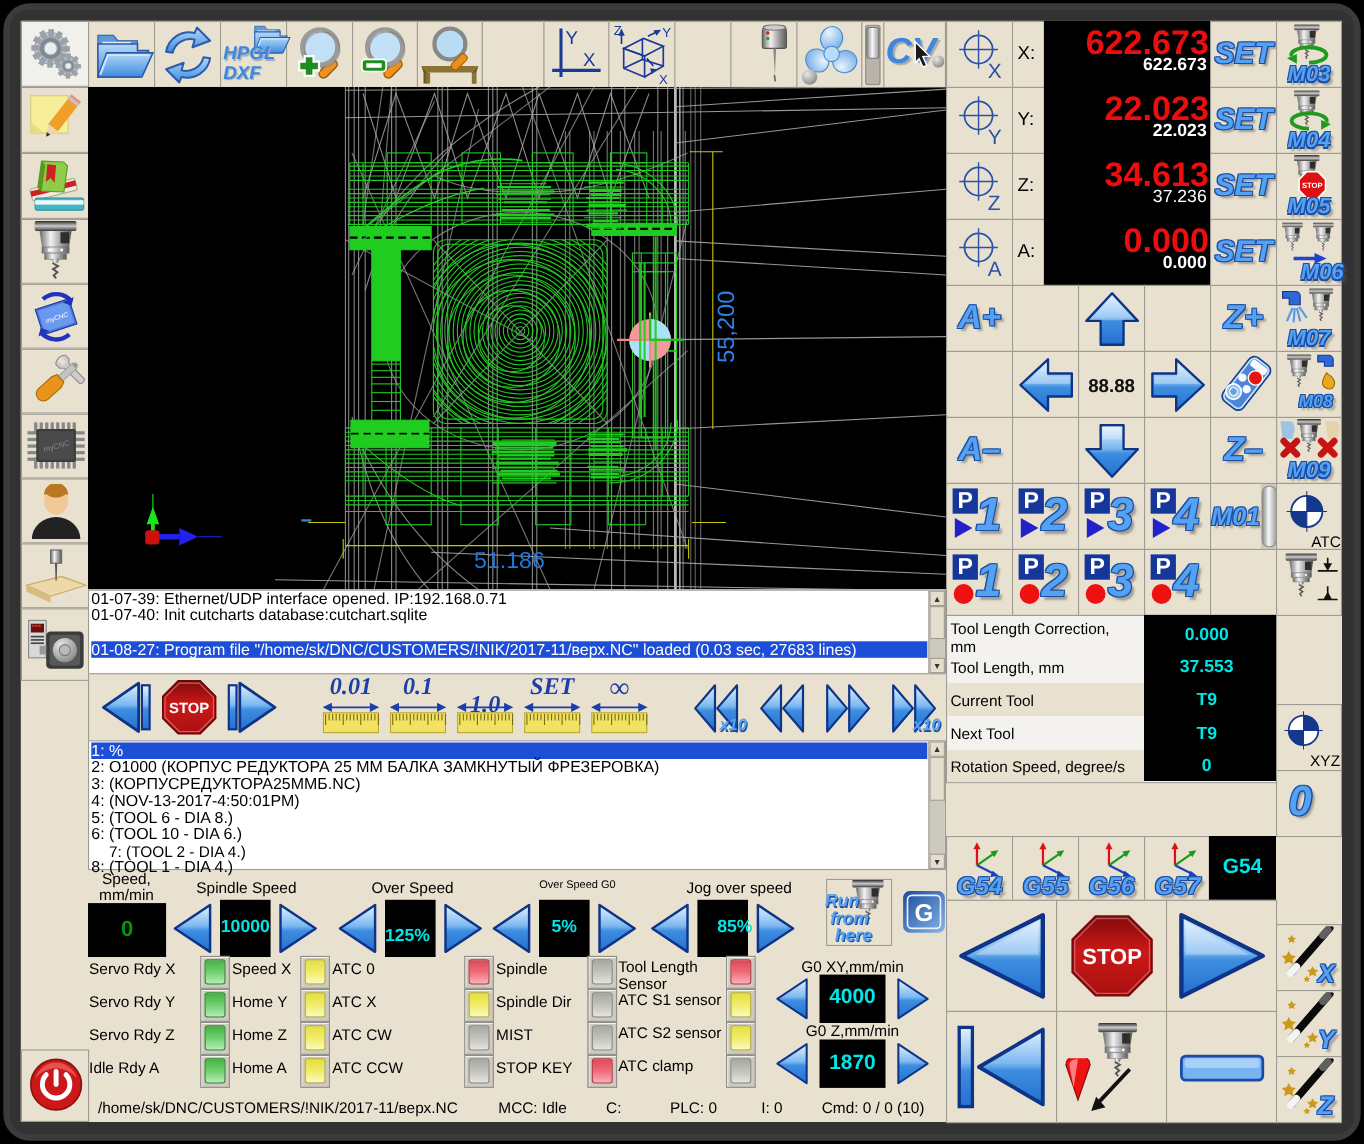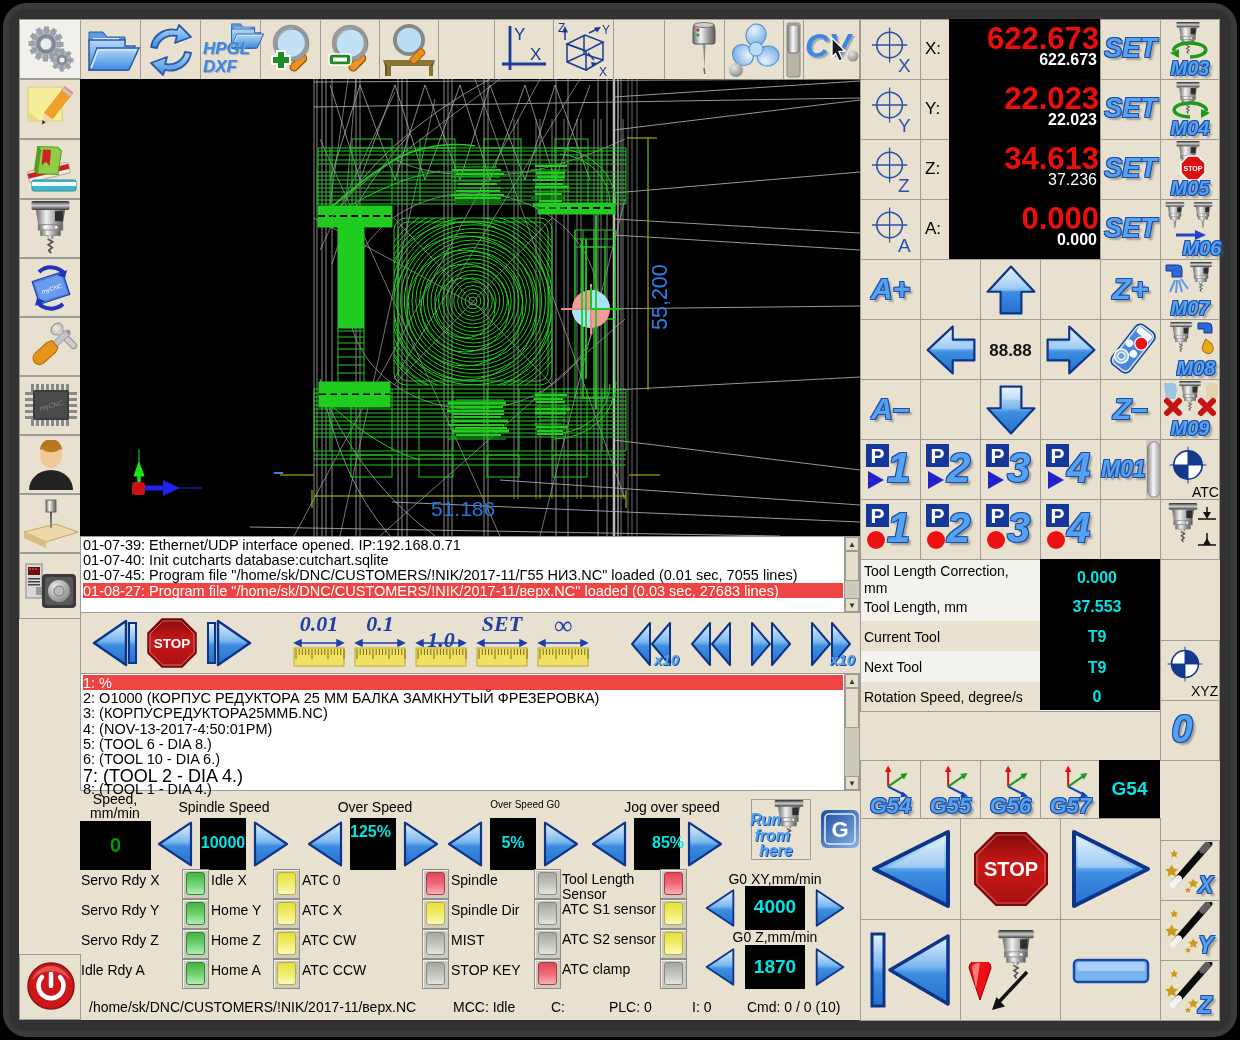"M08" div.abs { font-size: 20px -> 16px }
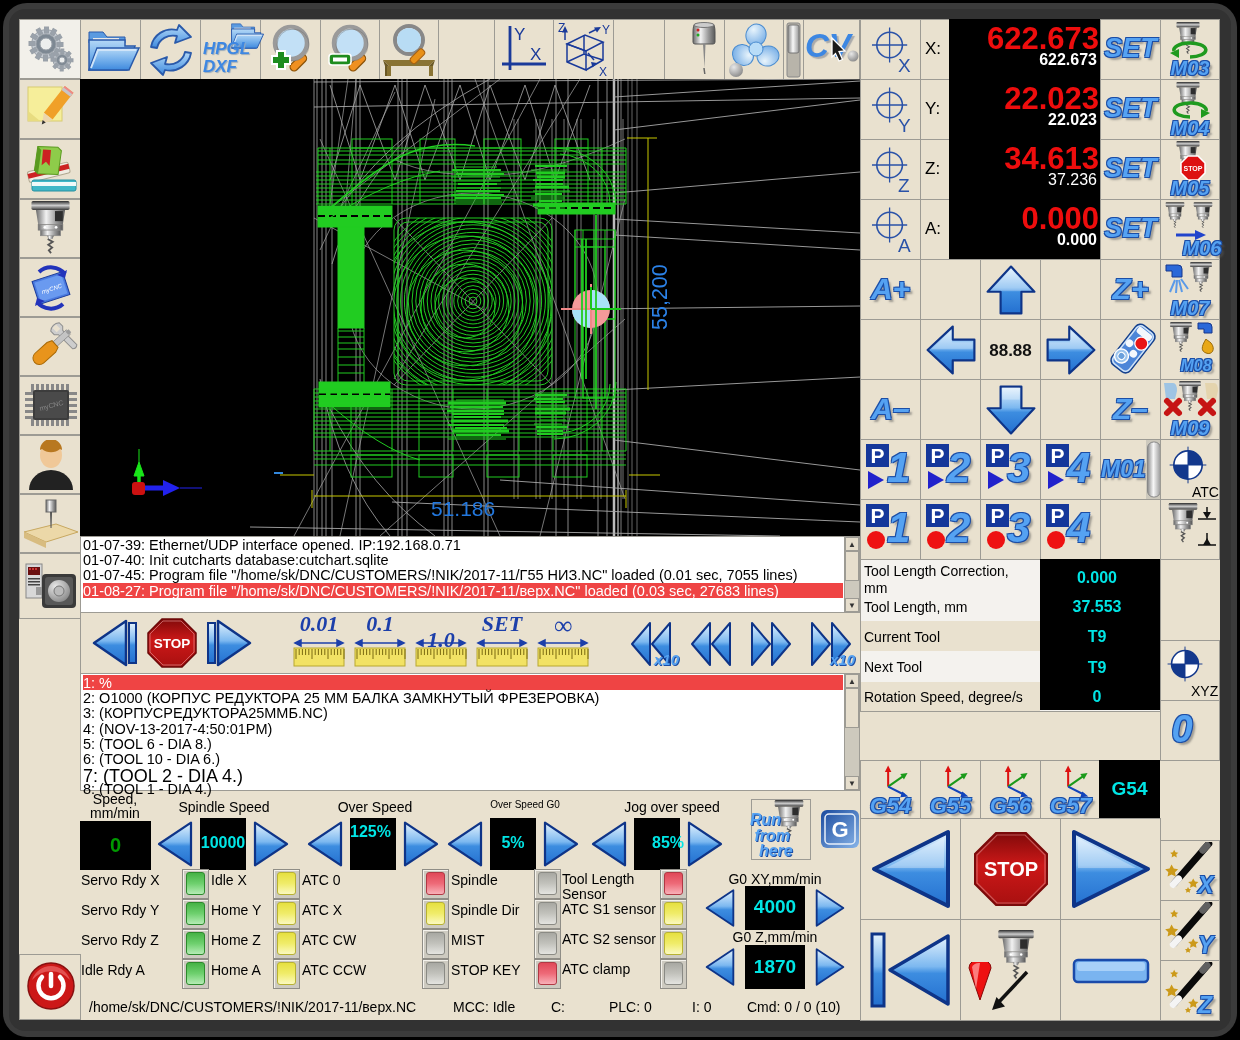"01-07-45: Program file" div.abs { html: <div>01-07-45: Program file "/home/sk/DNC/CUSTOMERS/!NIK/2017-11/Г55 НИЗ.NC" loaded (0.01 sec, 7055 lines)</div> -> none }
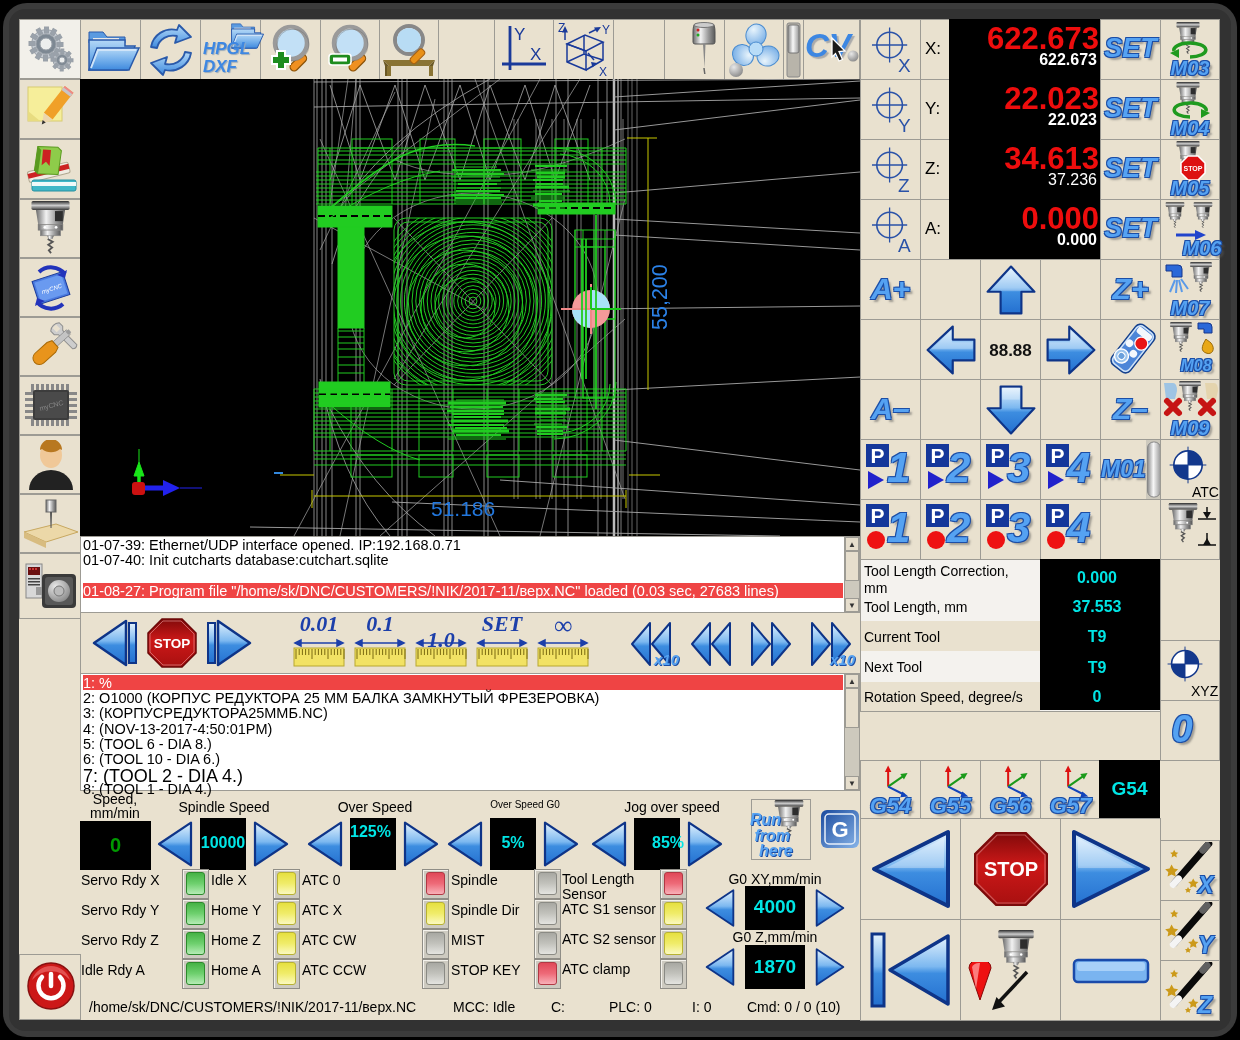"01-08-27: Program file" .hl { background: #ef4444 -> #1d4ed8 }
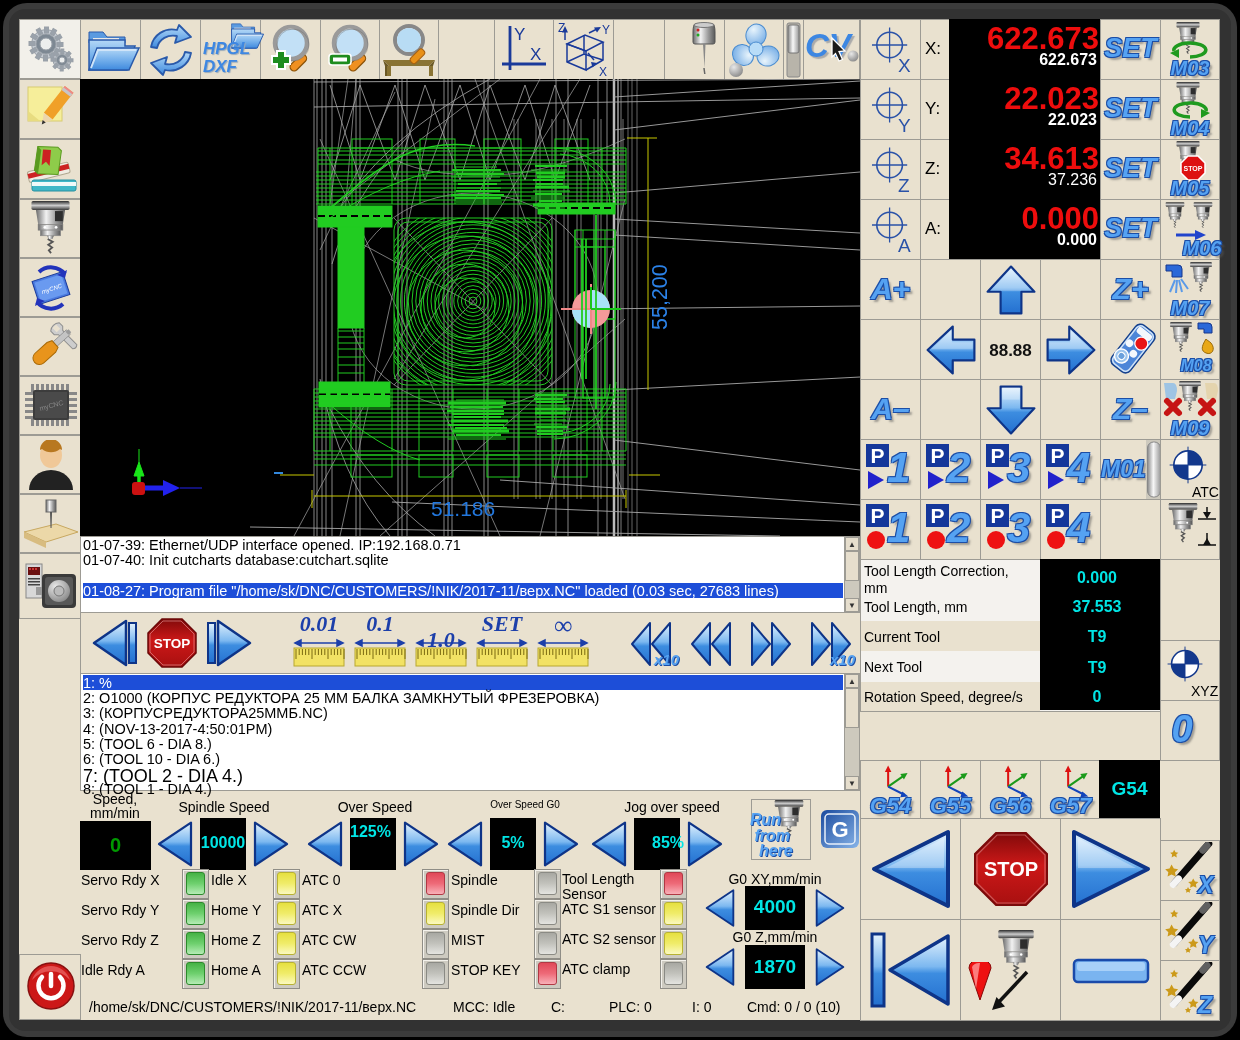"7: (TOOL 2 - DIA" div.abs { font-size: 18px -> 14px; left: 2px -> 18px }
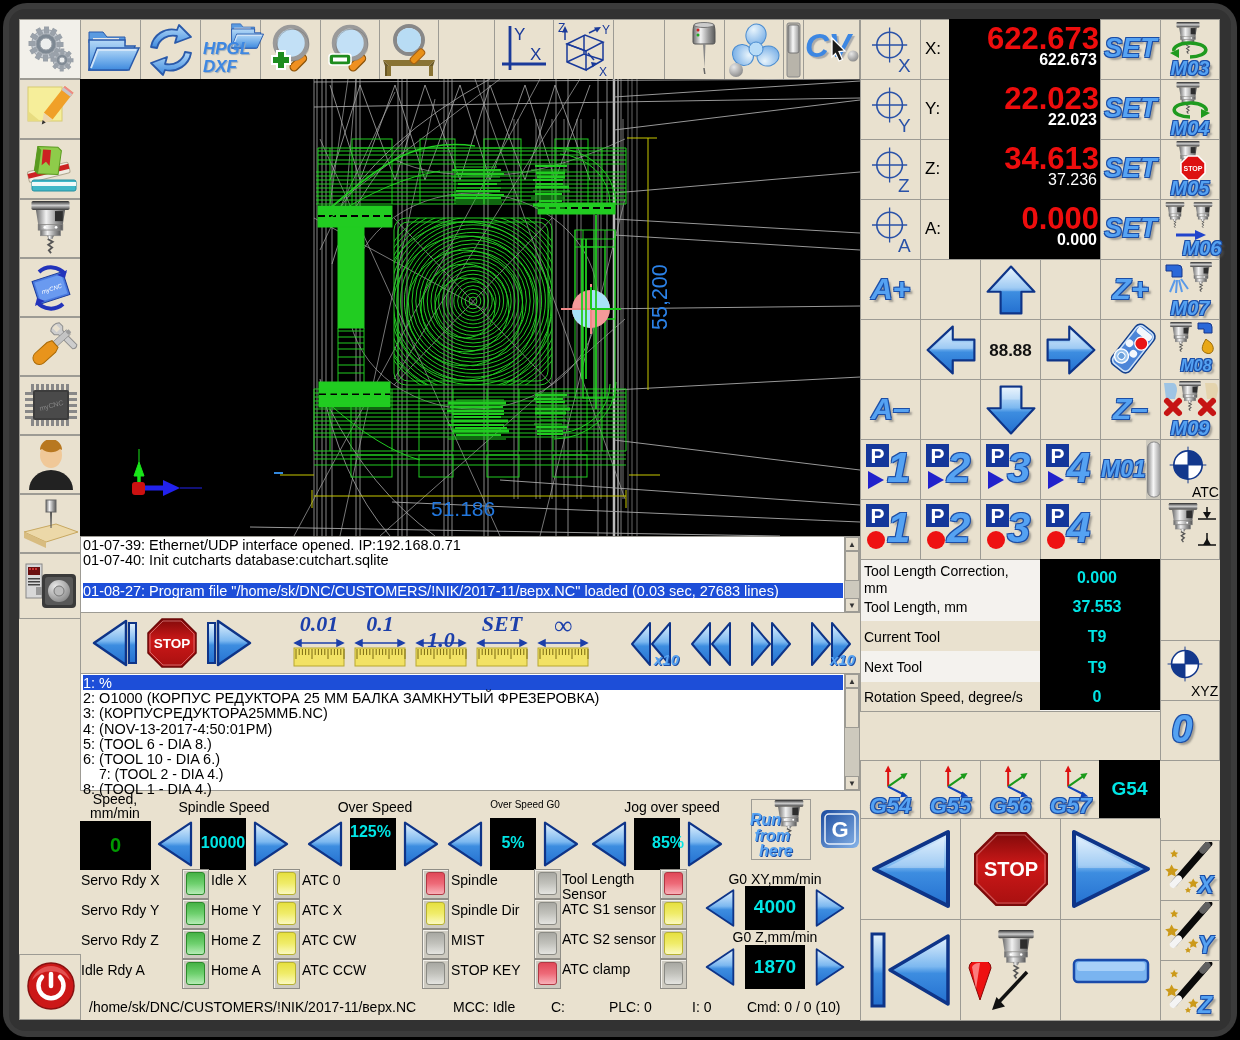"125%" div.abs { top: 823px -> 842px }
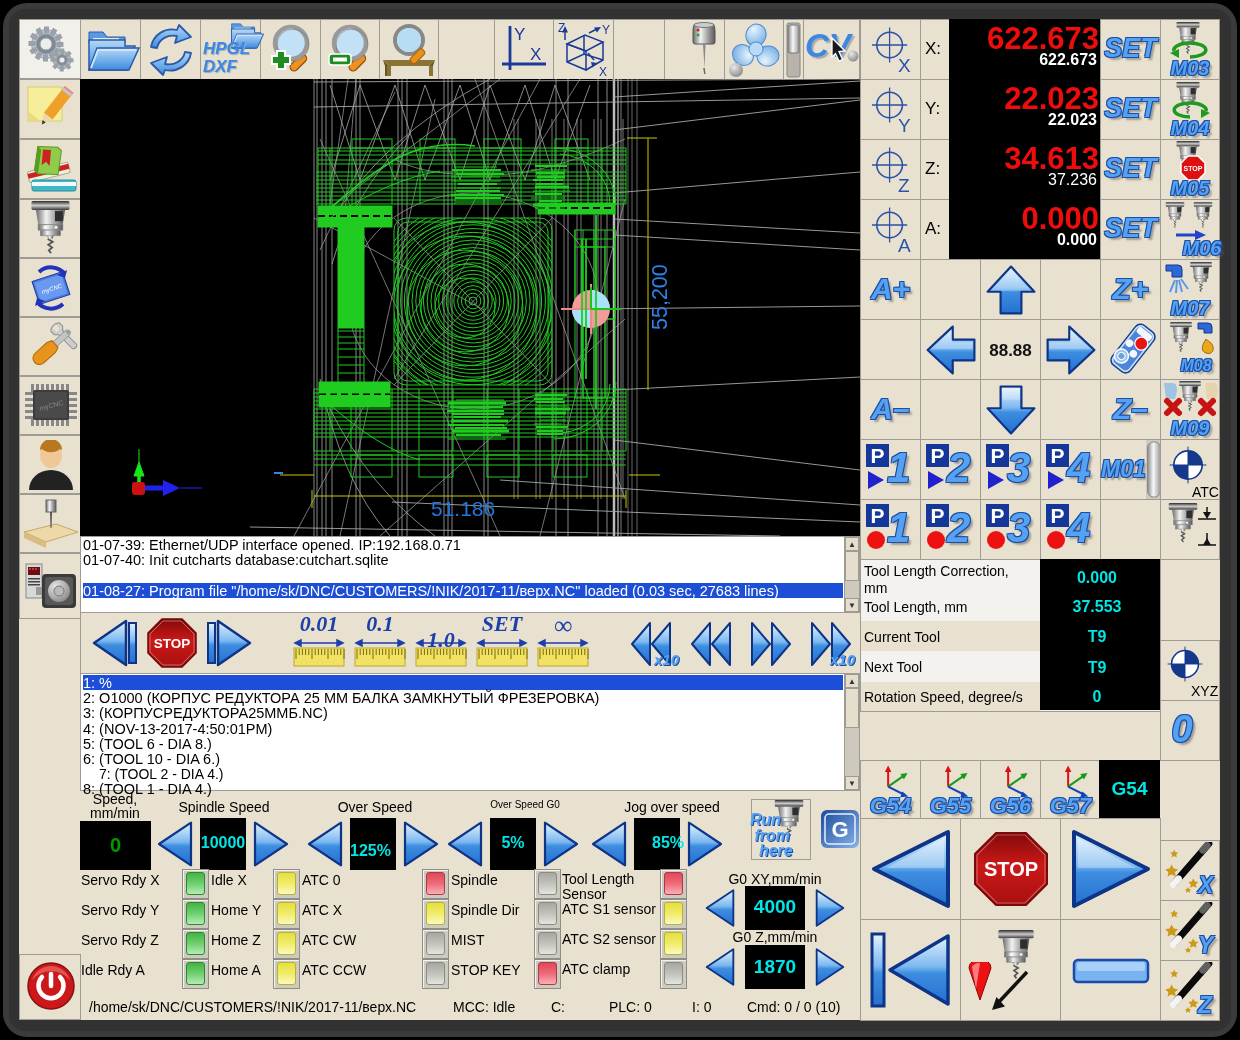"Idle X" div.abs { text: Idle -> Speed }
